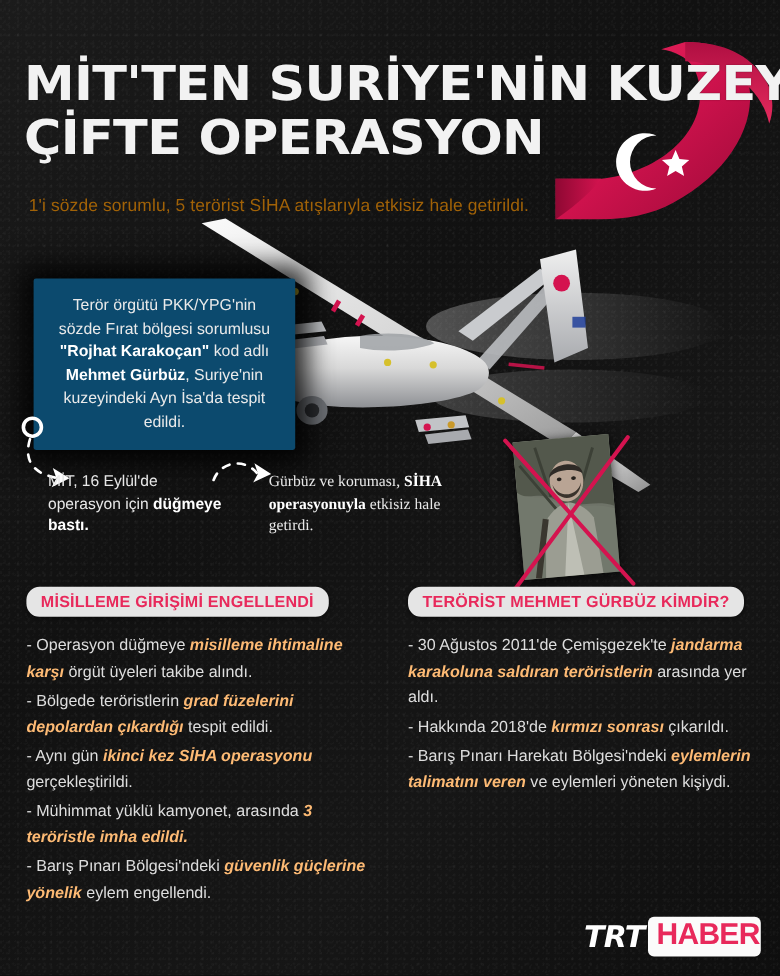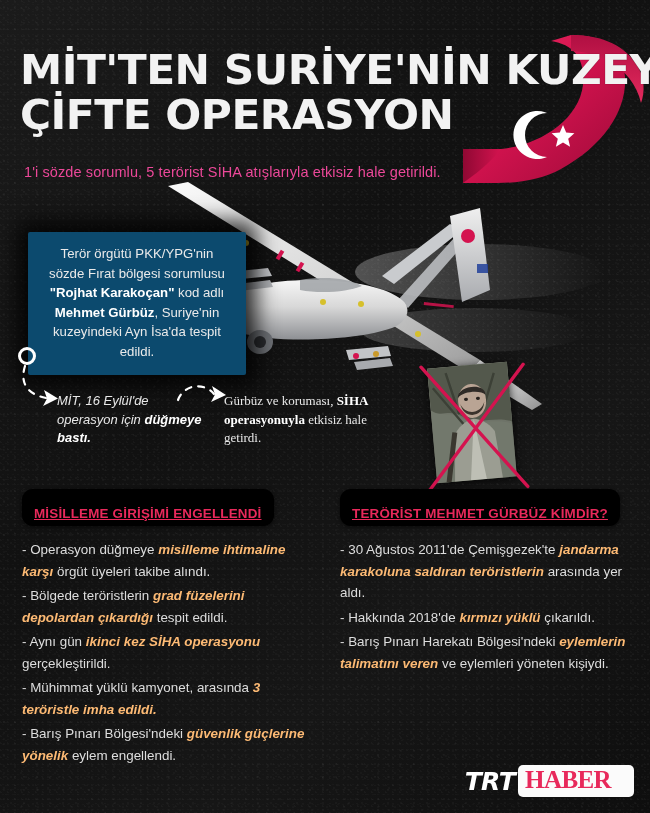"1'i sözde sorumlu, 5 terörist" .subtitle { color: #ec4899 -> #a16207 }
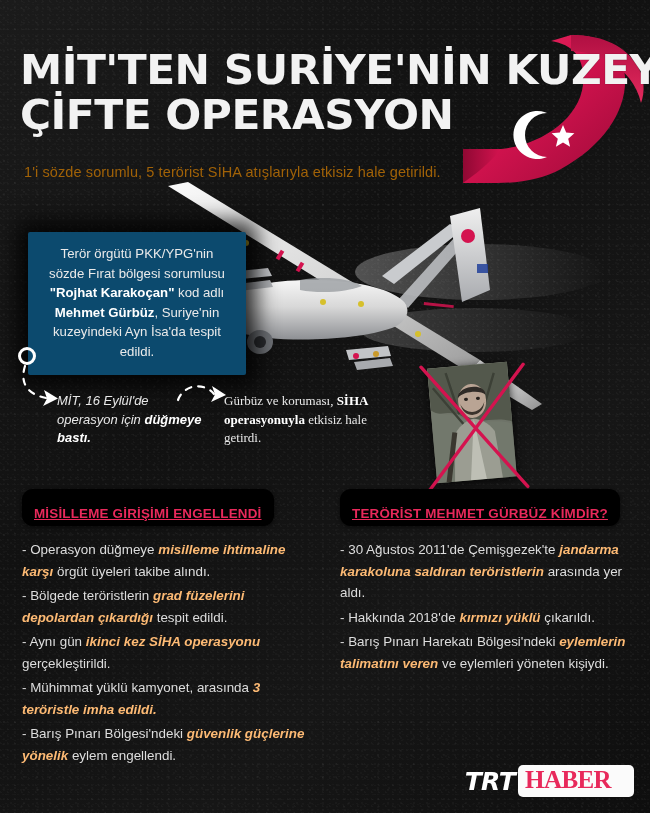"MİT, 16 Eylül'de operasyon için" .callout-1 { font-style: italic -> none; left: 57px -> 40px }
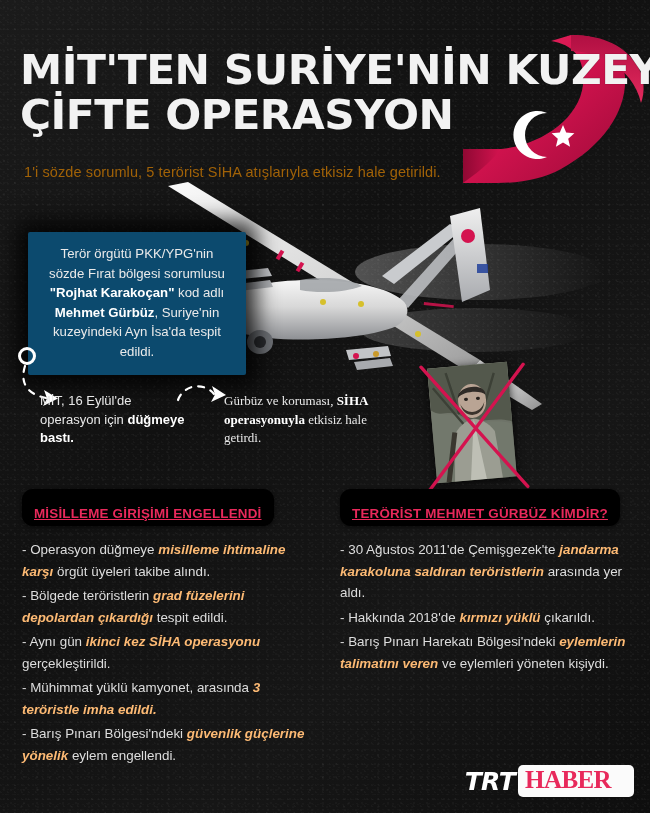"MİSİLLEME GİRİŞİMİ ENGELLENDİ" .sec-header { background: #000000 -> #e5e5e5; padding: 17px 12px 5px 12px -> 5px 12px 5px 12px; text-decoration: underline -> none }
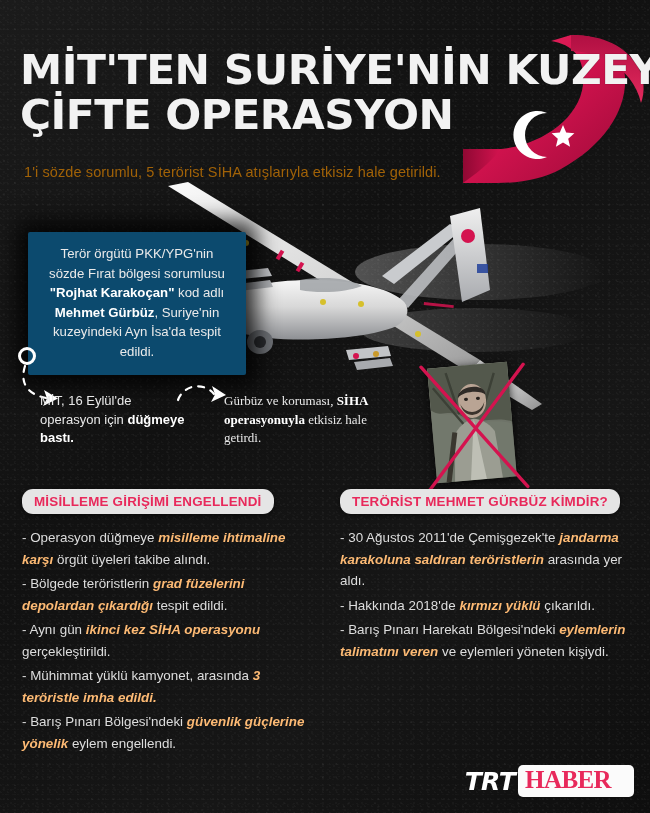"kırmızı yüklü" b { text: yüklü -> sonrası }
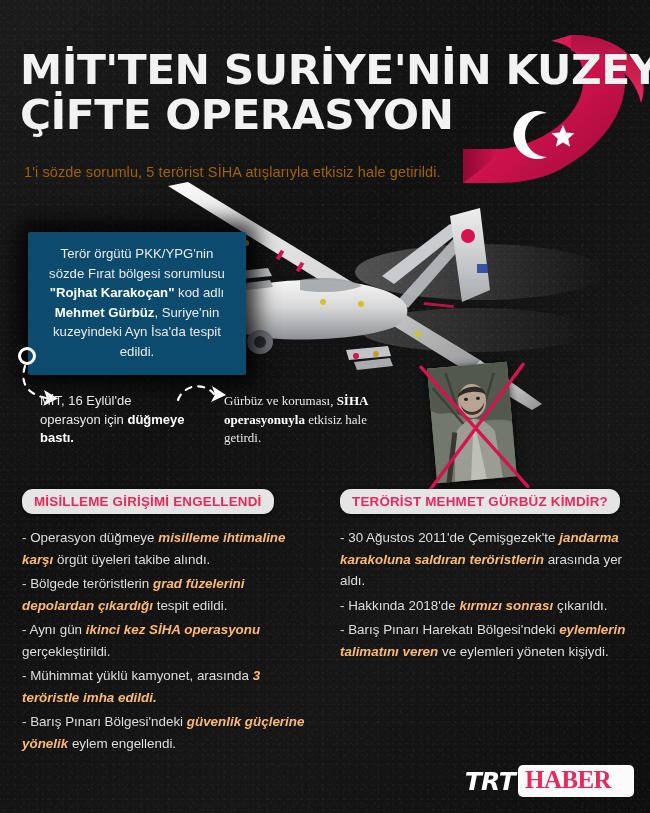"HABER" .logo-haber { font-family: Liberation Serif, serif -> Liberation Sans, sans-serif; padding: 1px 23px 3px 7px -> 1px 1px 3px 7px }
